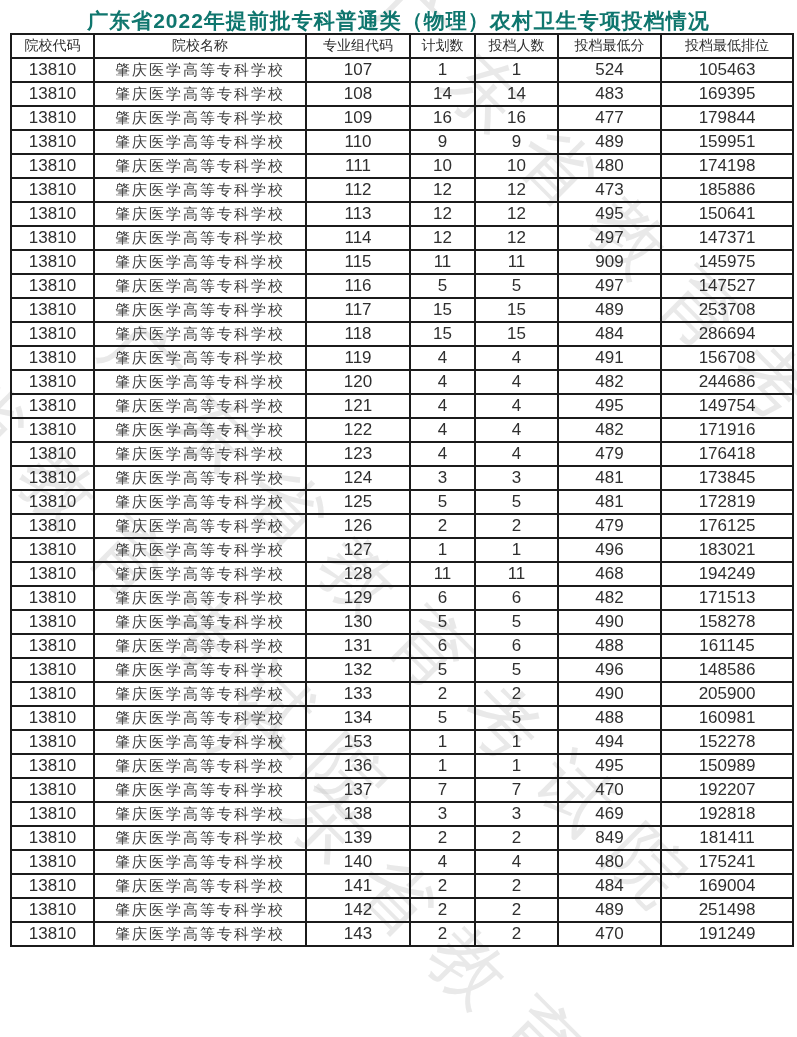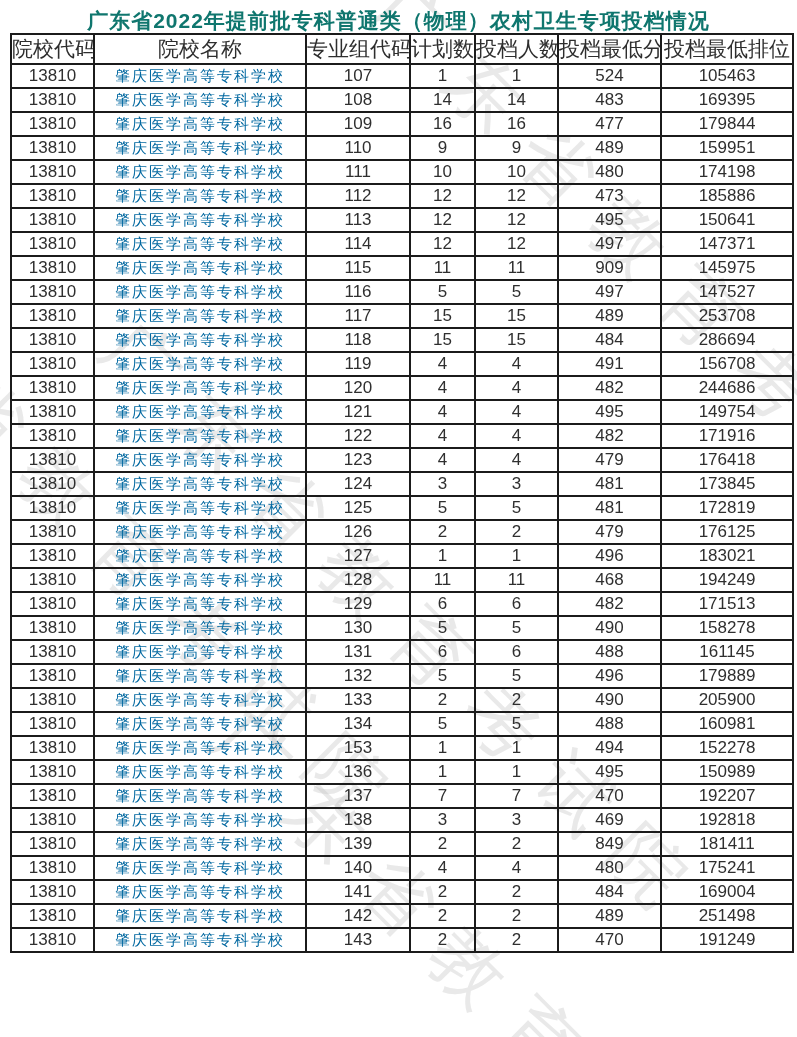"院校代码" table.admission th { font-size: 21px -> 14px }
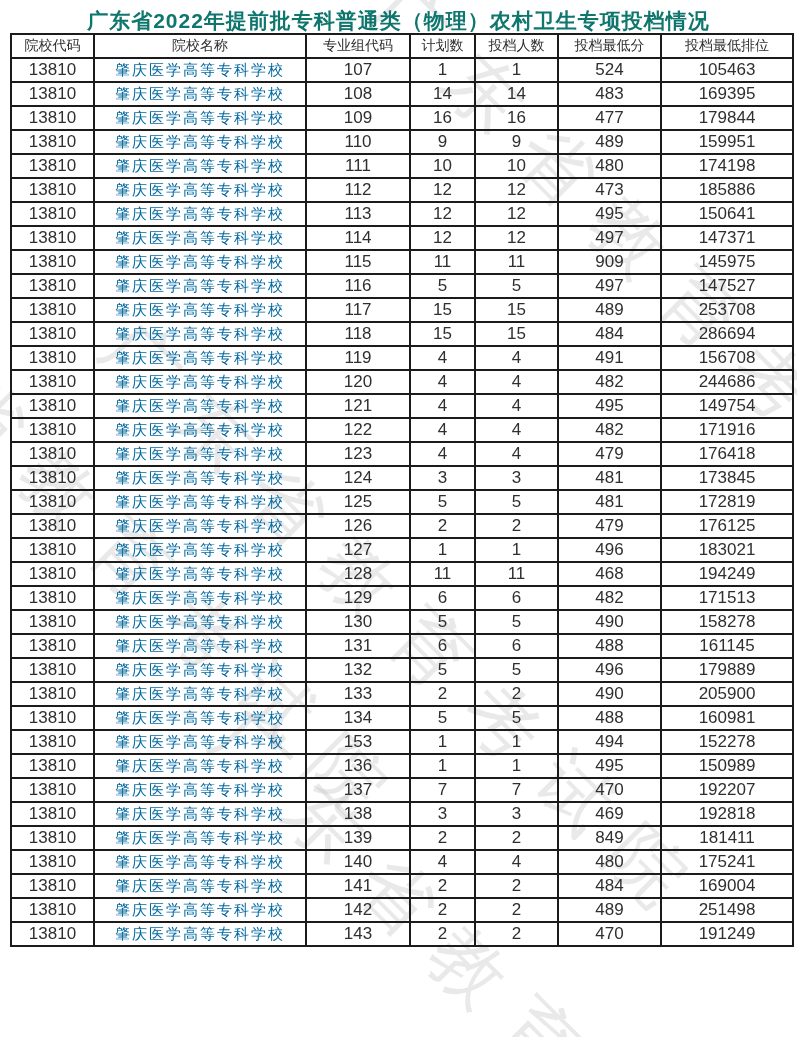"肇庆医学高等专科学校" table.admission td.cell-institution-name { color: #0369a1 -> #404040 }
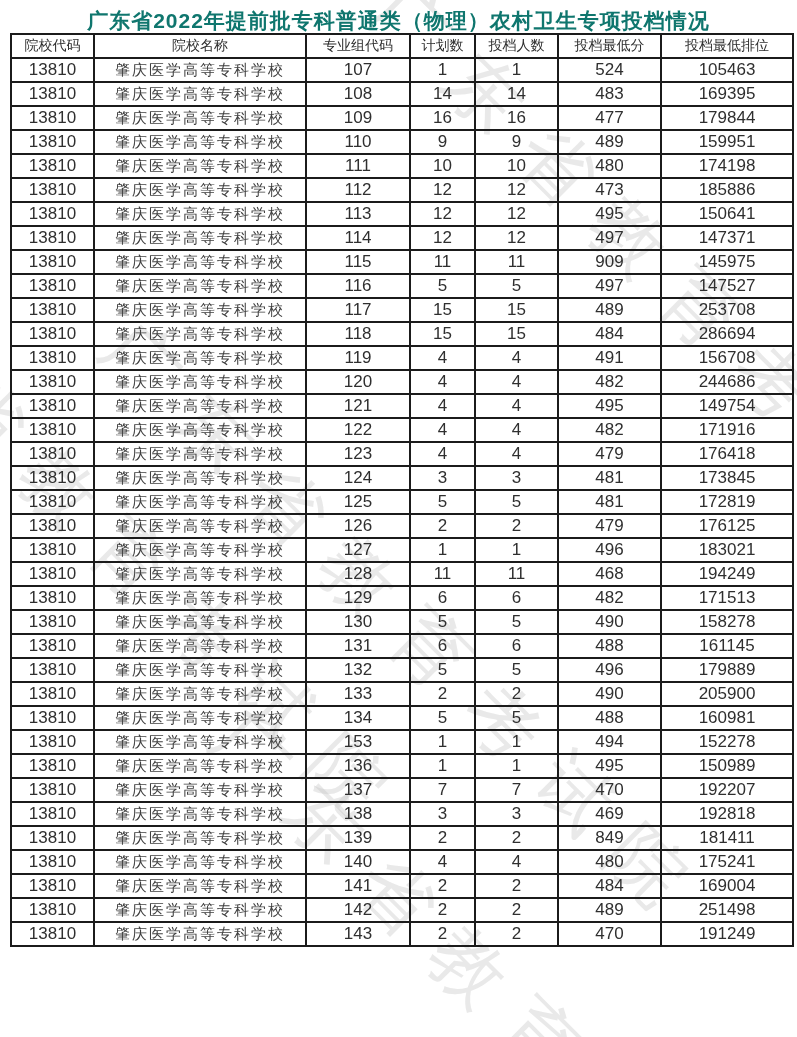"179889" td { text: 179889 -> 148586 }
